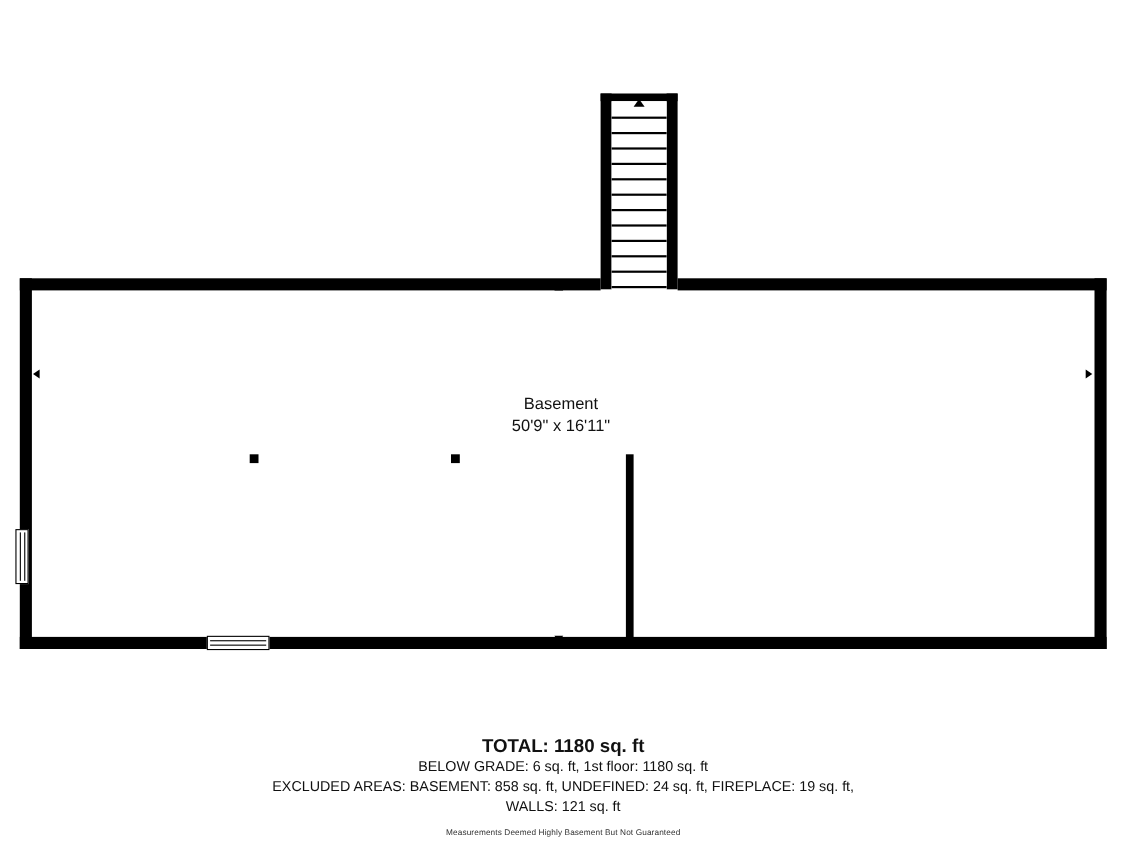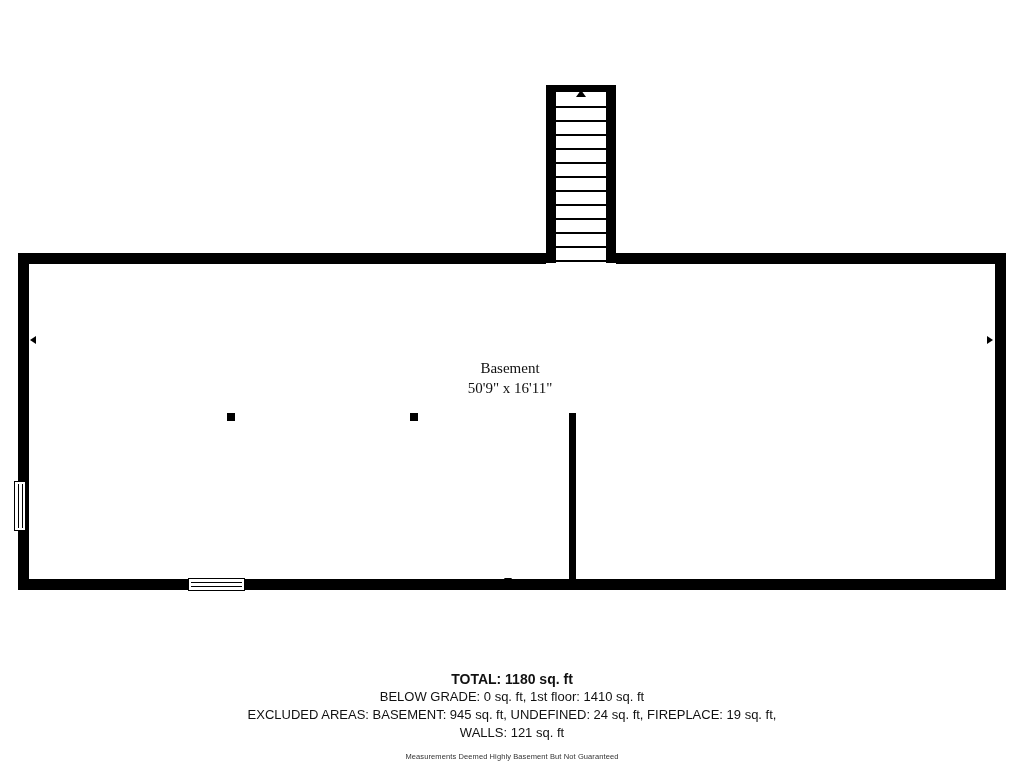"Basement" .plan { font-family: Liberation Serif, serif -> none }
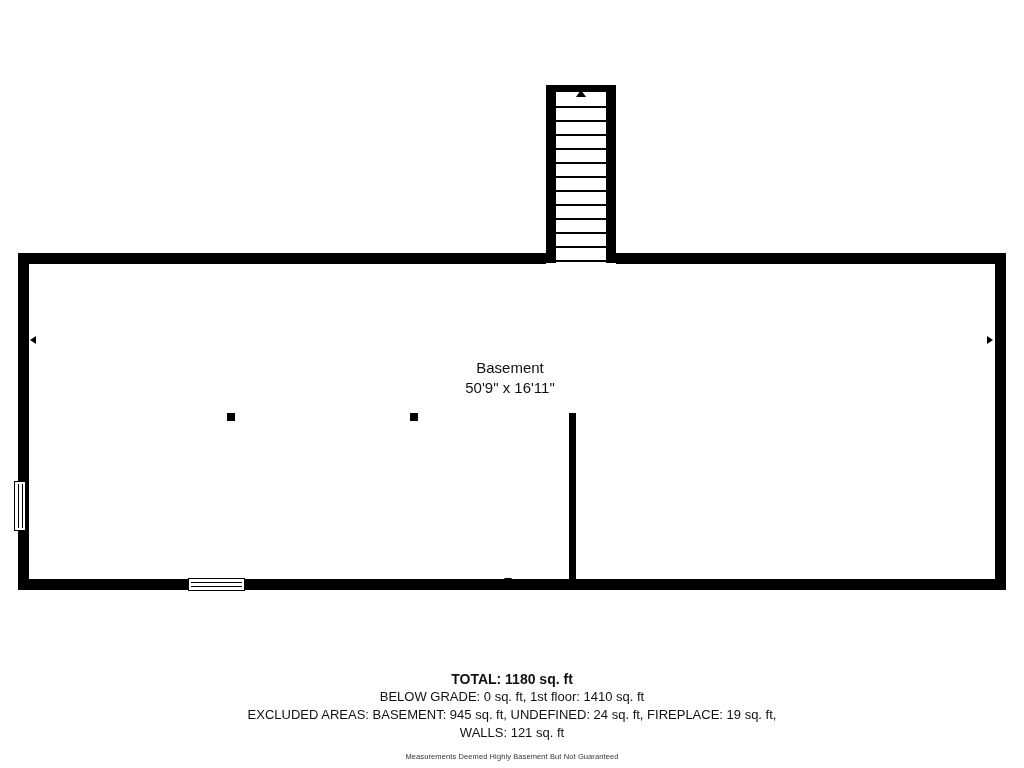"TOTAL: 1180 sq. ft" .summary .total { font-size: 14px -> 17px }
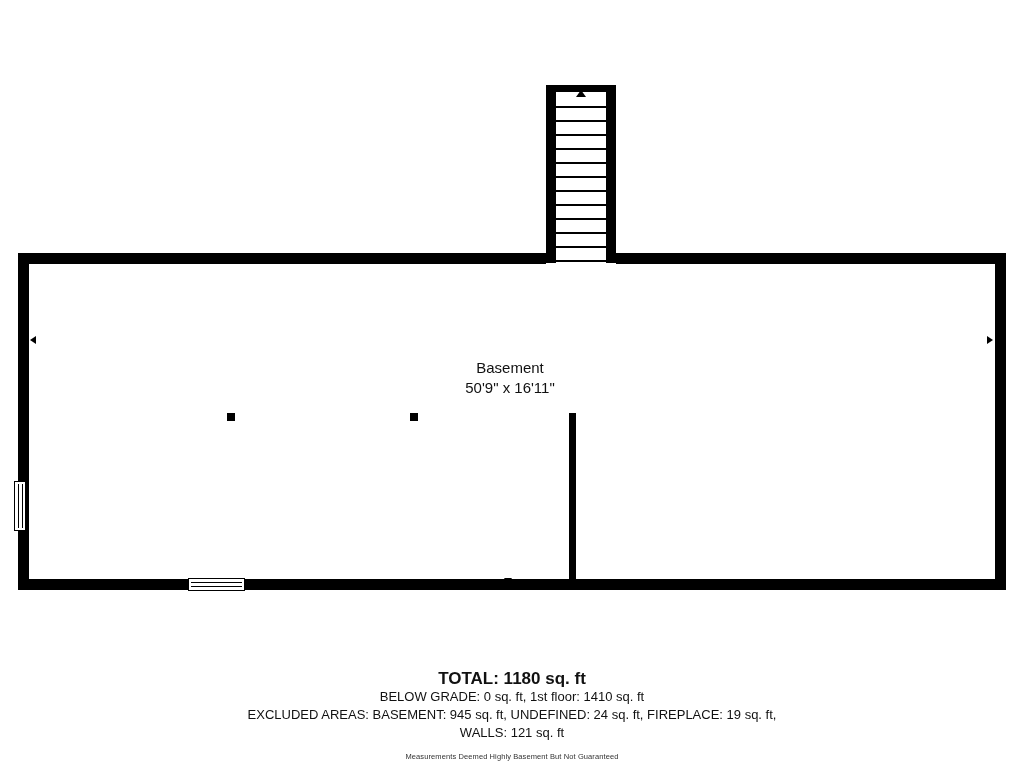"BELOW GRADE: 0 sq. ft," div.line { text: 0 sq. ft, 1st floor: 1410 -> 6 sq. ft, 1st floor: 1180 }
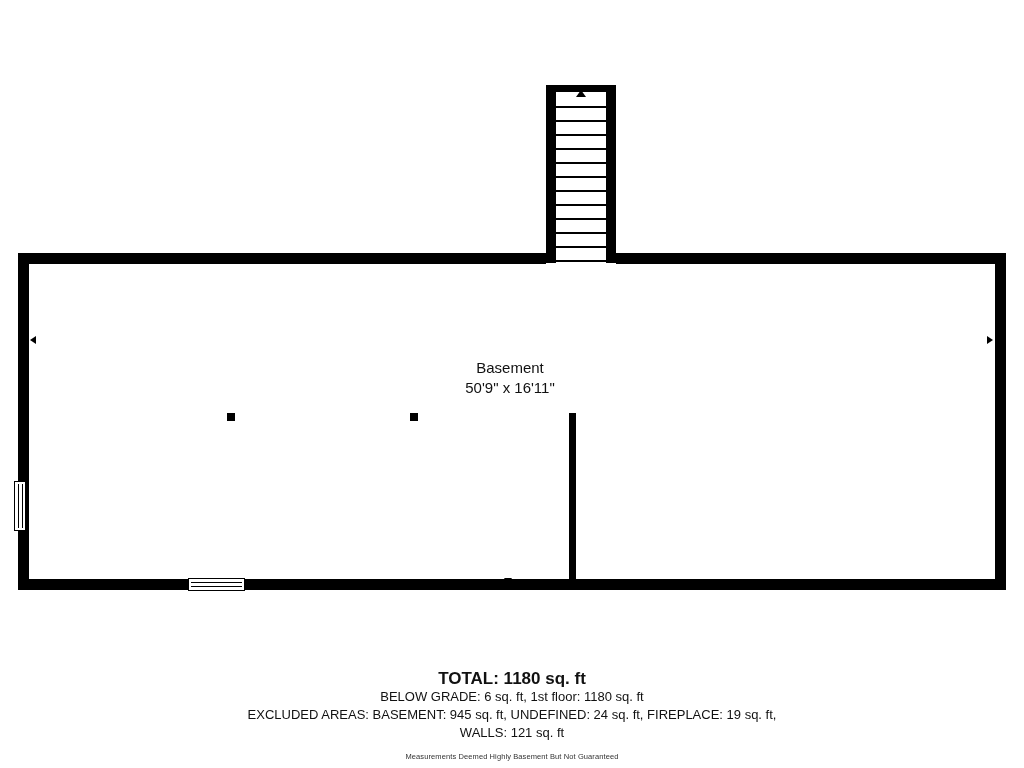"EXCLUDED AREAS: BASEMENT: 945 sq." div.line { text: 945 -> 858 }
